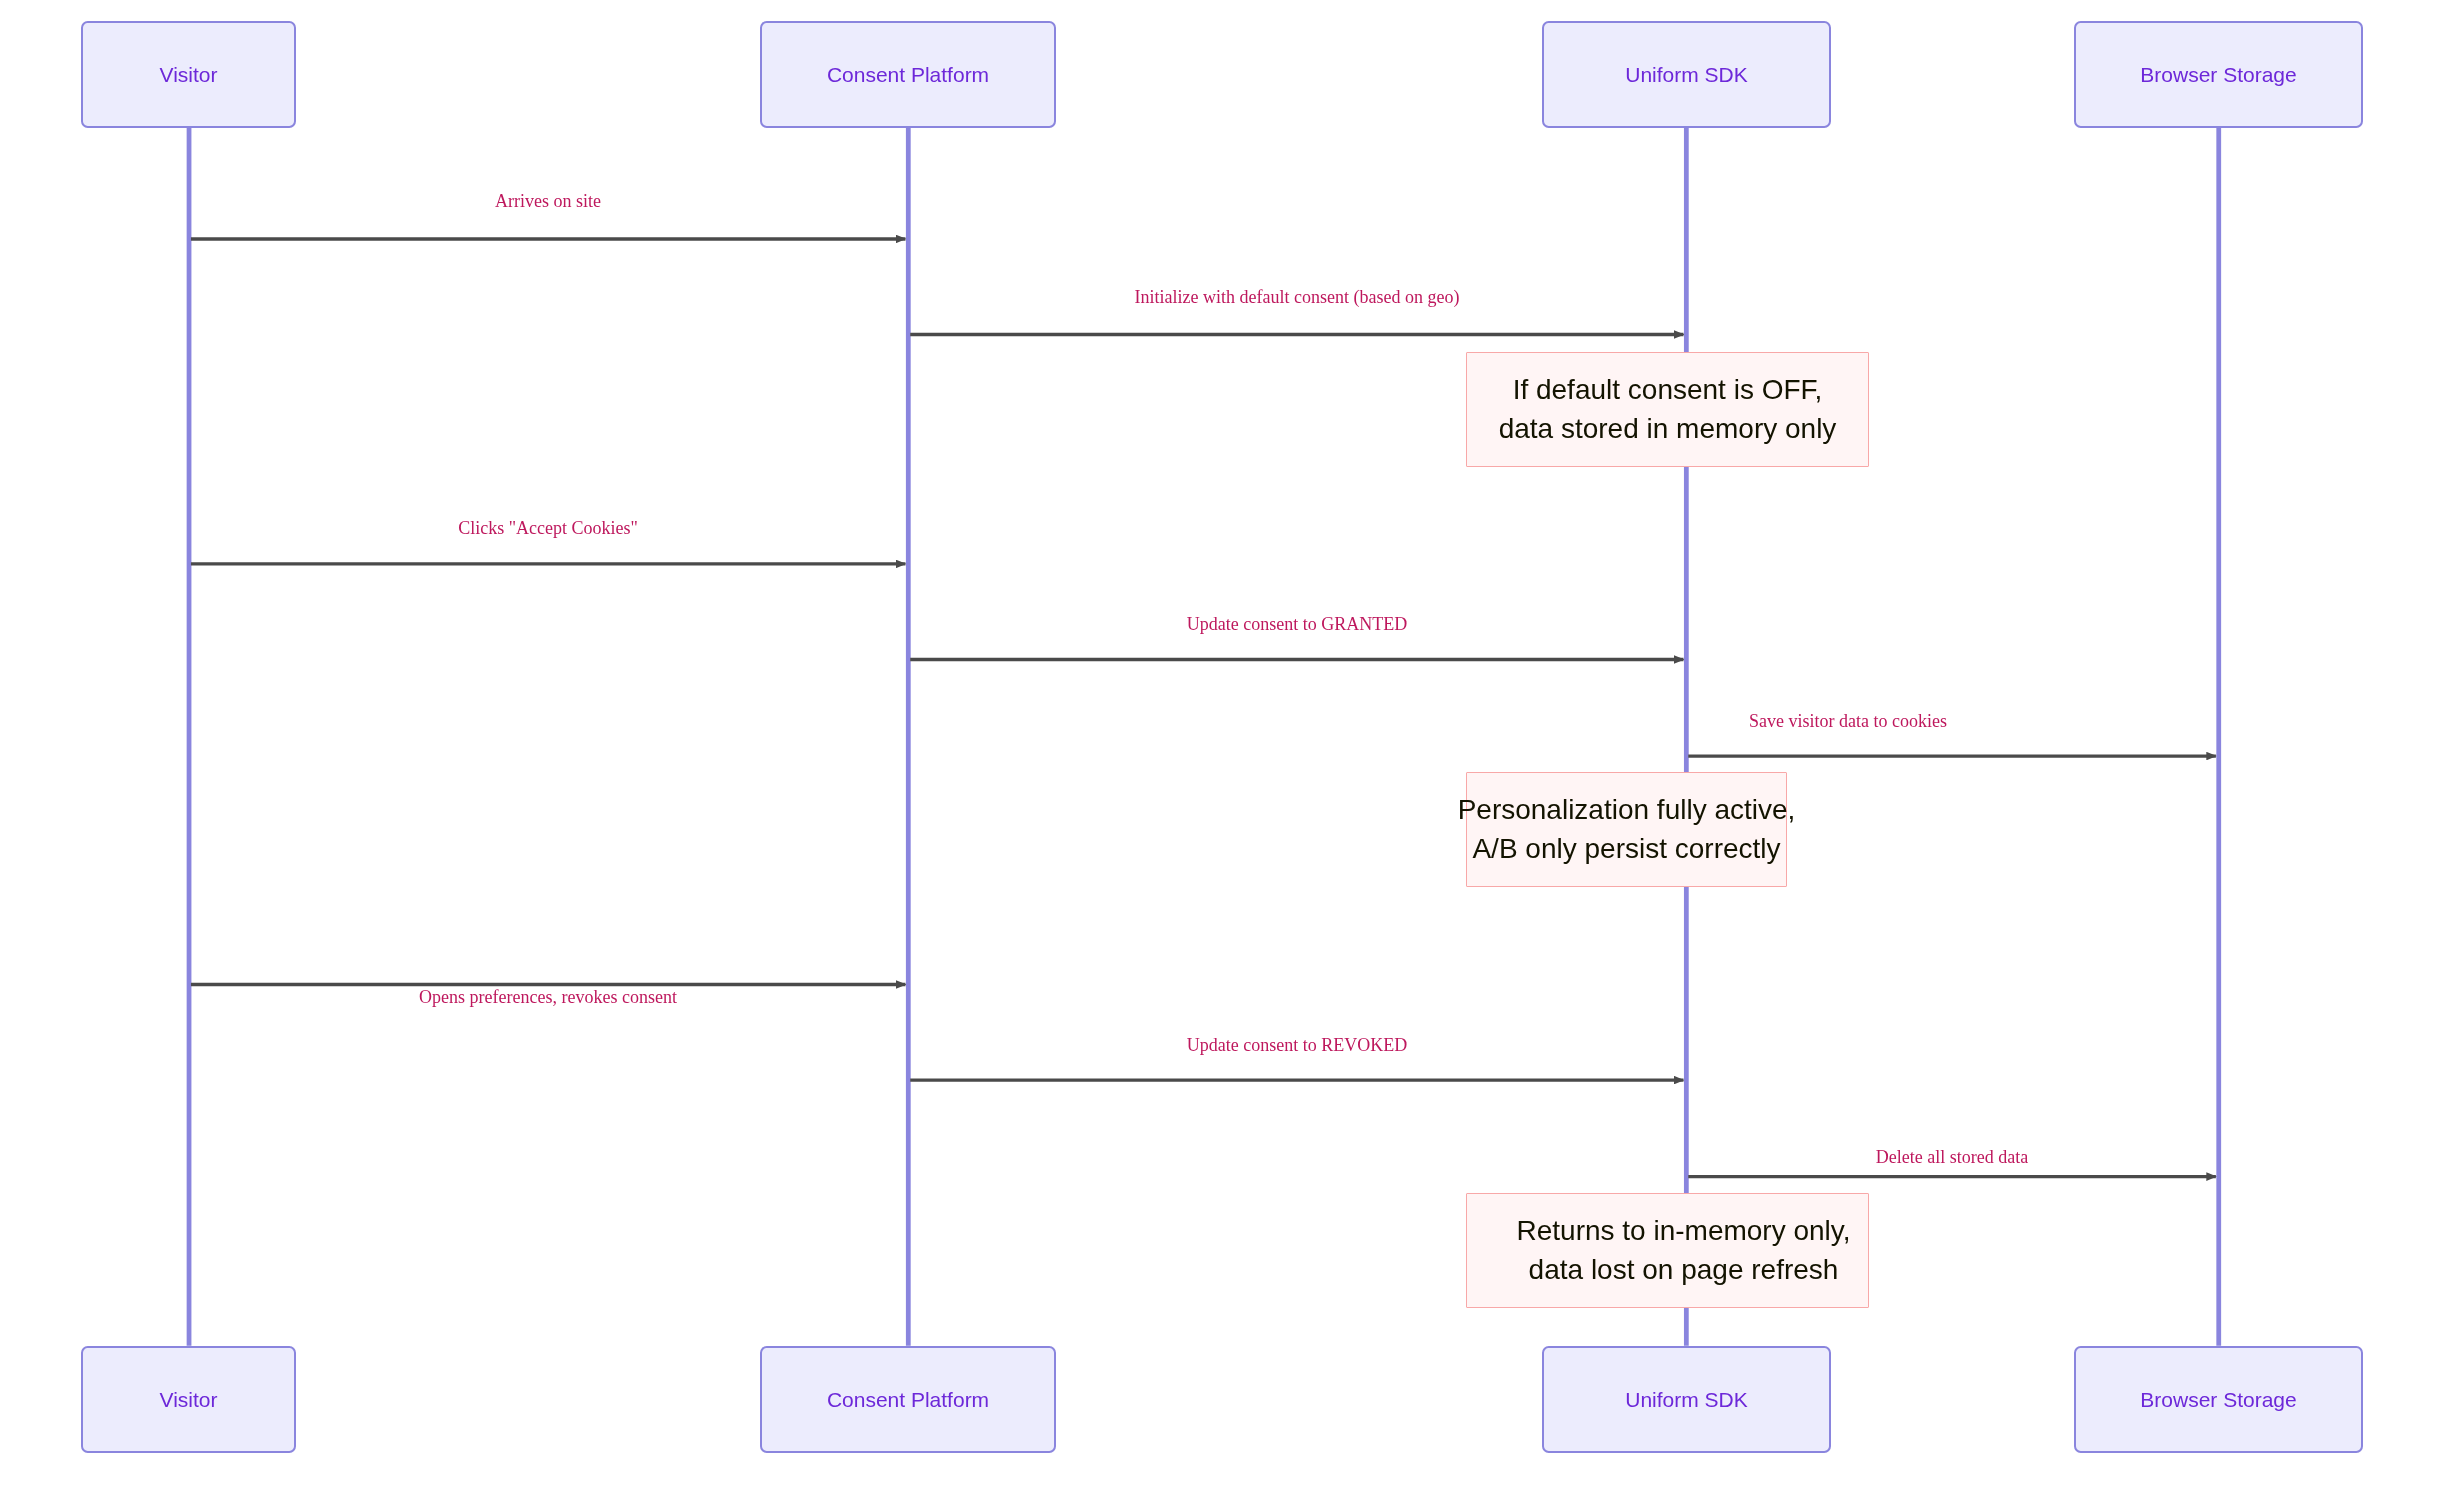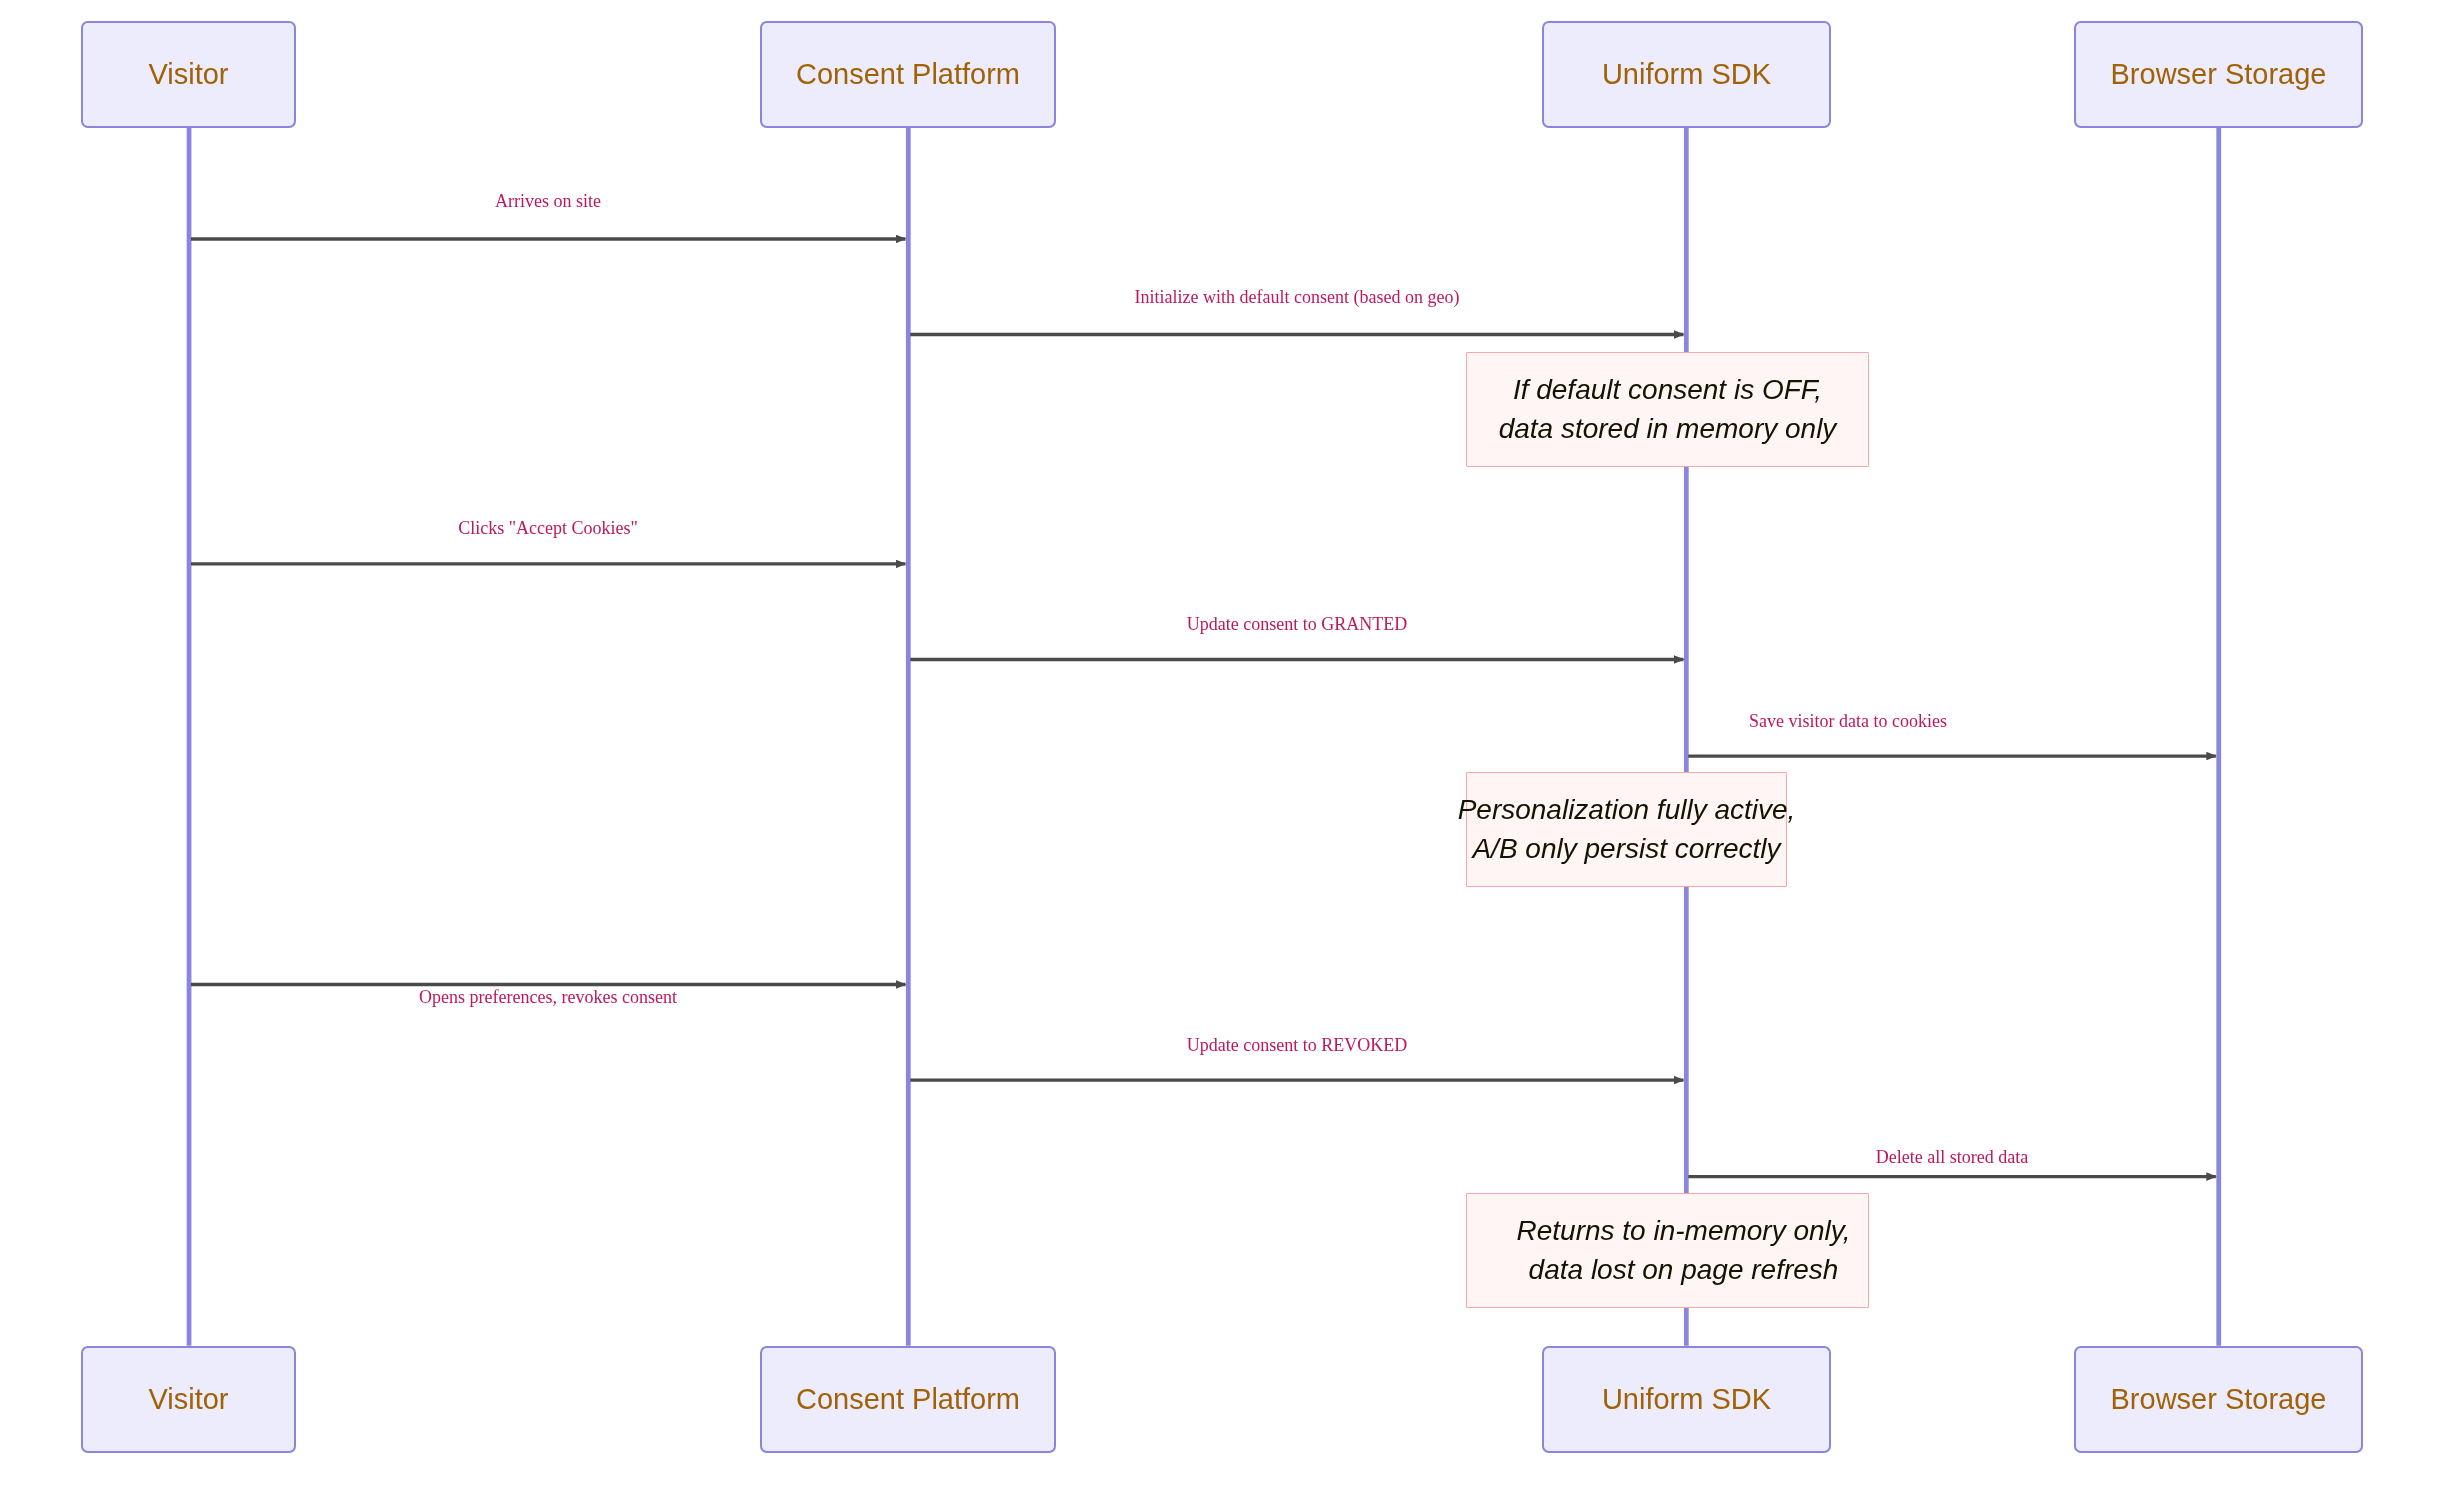"Visitor" .actor-label { color: #a16207 -> #6d28d9; font-size: 29px -> 21px }
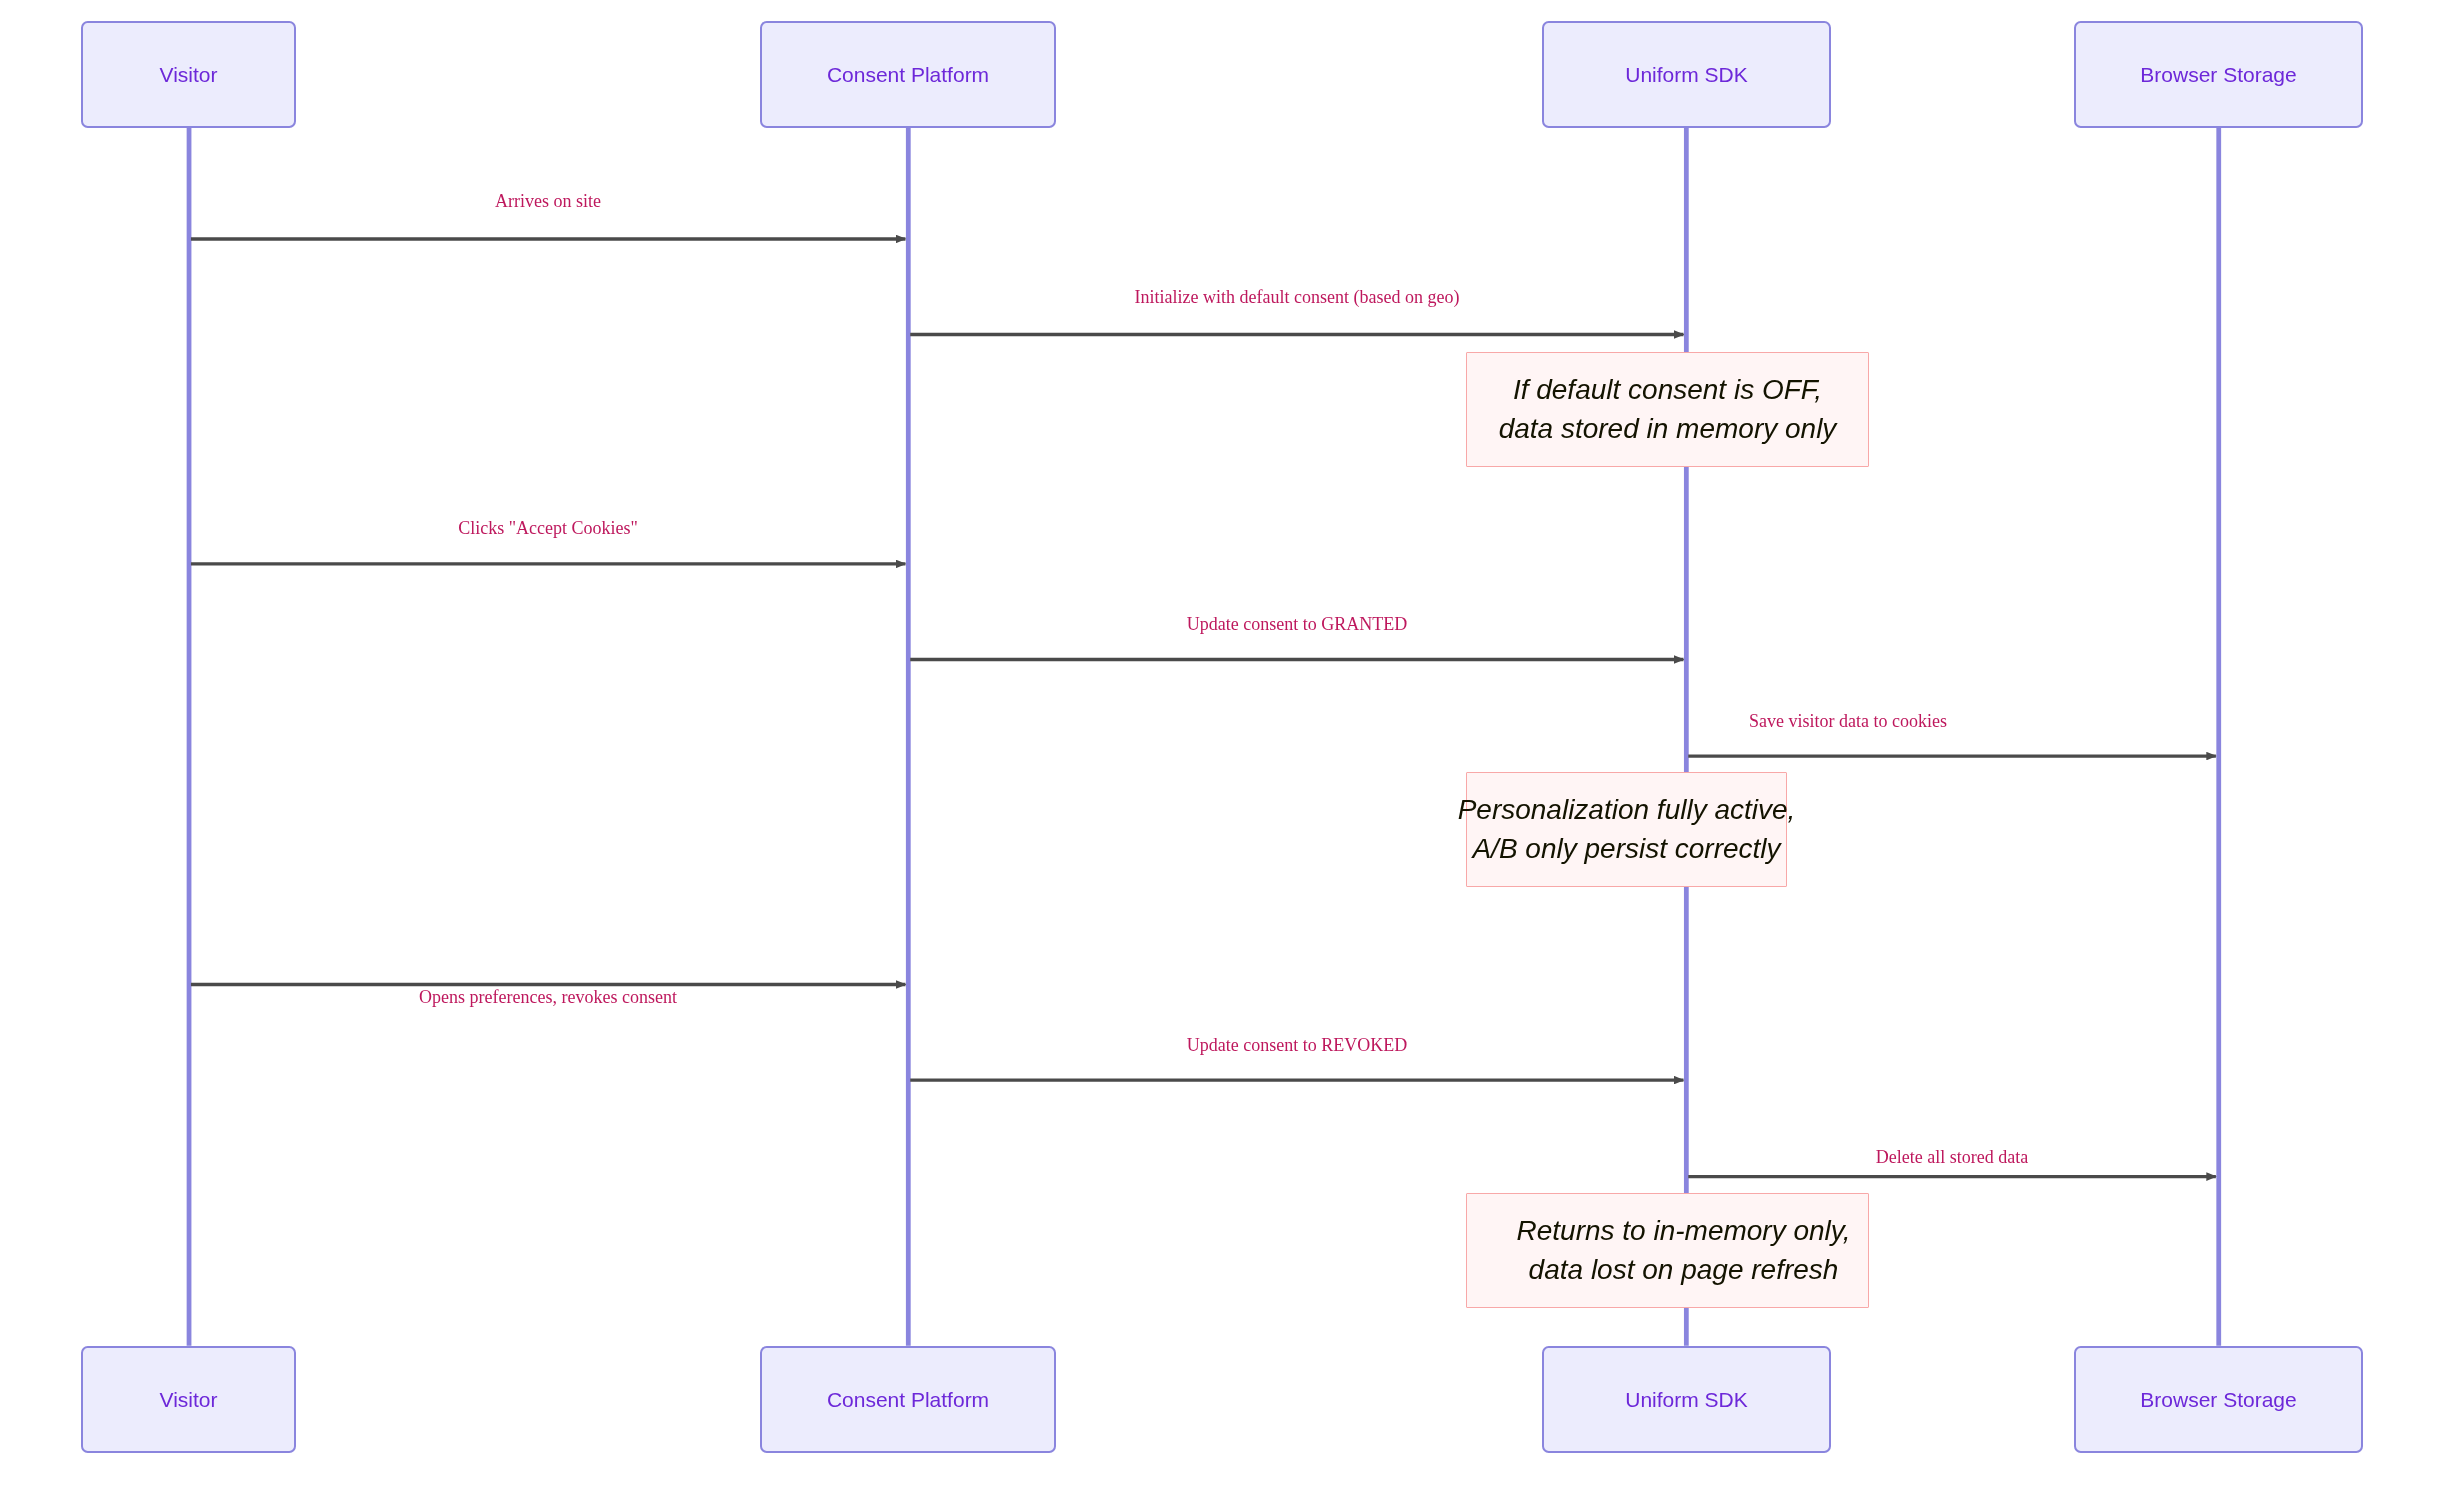"If default consent is OFF," .note-line { font-style: italic -> none }
